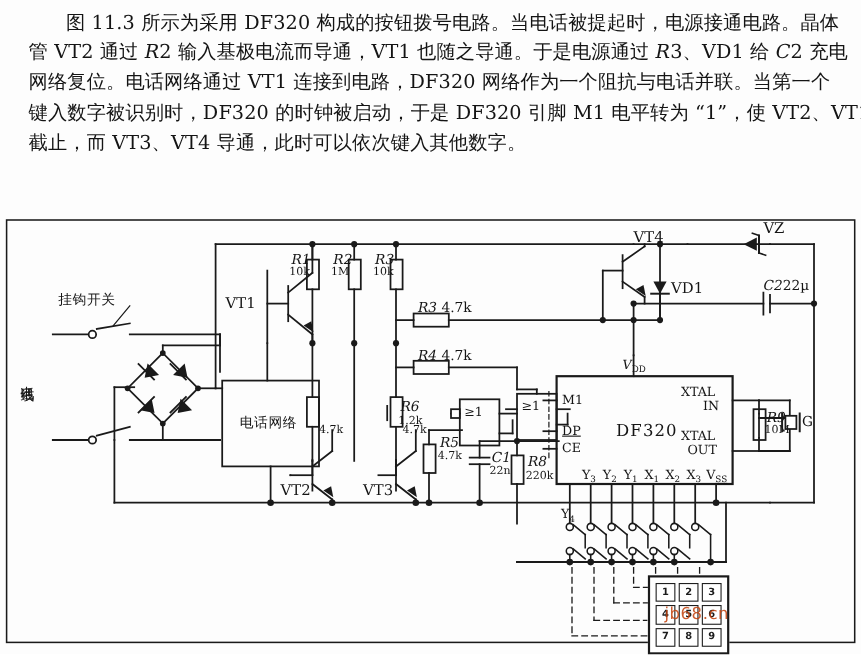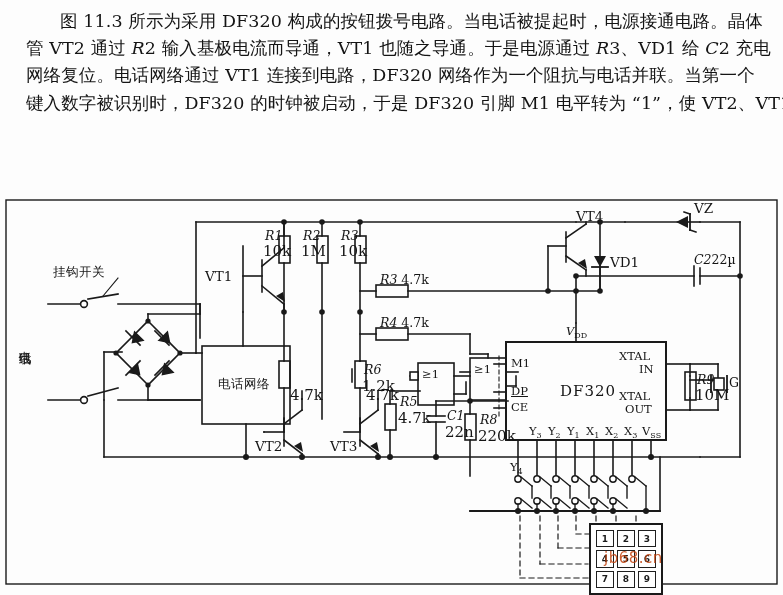"截止，而 VT3、VT4 导通，此时可以依次键入其他数字。" span.ln { html: none -> <span>截止，而 <span>VT3</span>、<span>VT4</span> 导通，此时可以依次键入其他数字。</span> }
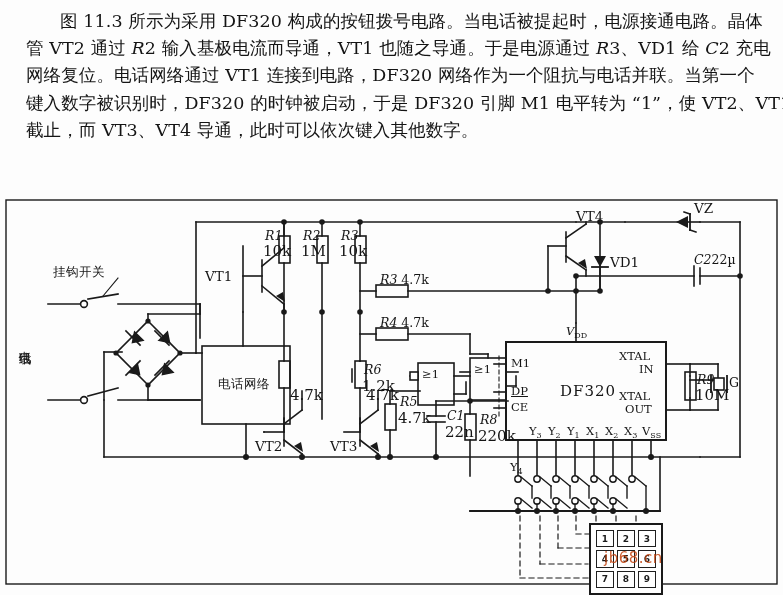"10k" .lbl.rvs { font-size: 15px -> 10px }
